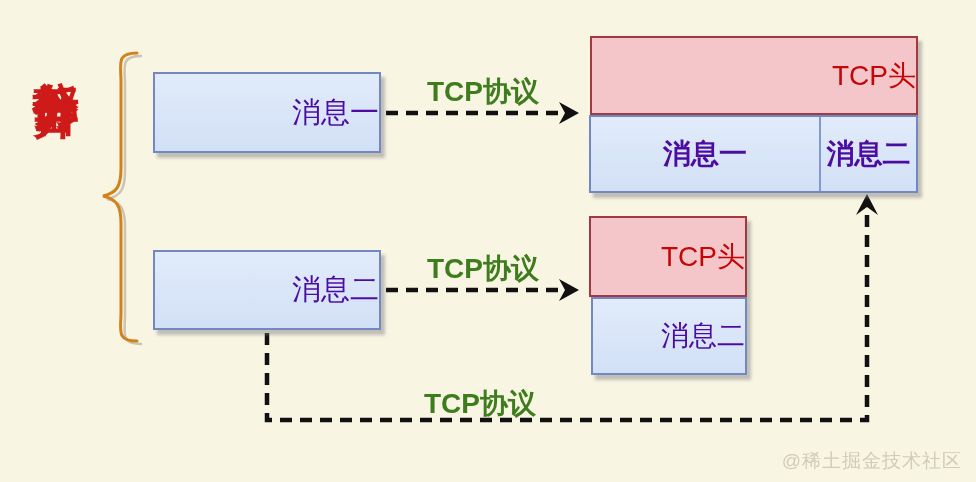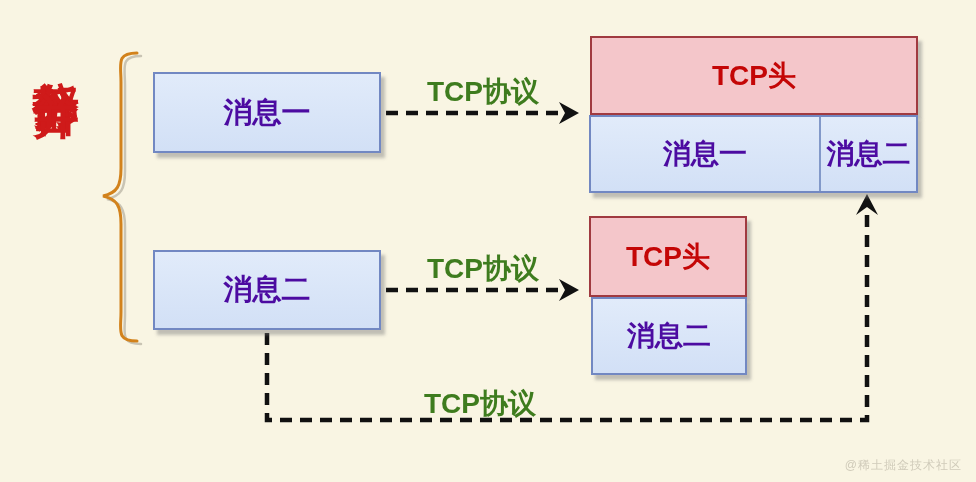"TCP头" .box { font-weight: bold -> normal; justify-content: center -> flex-end }
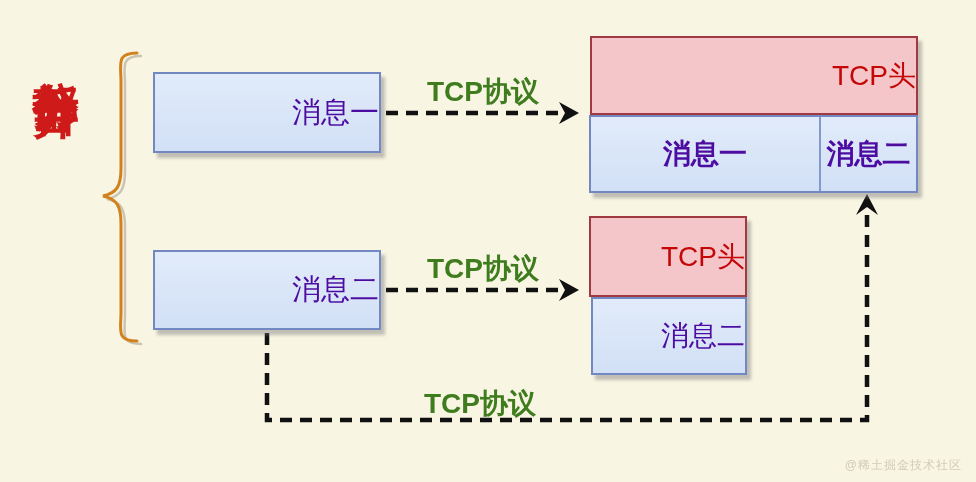"@稀土掘金技术社区" .watermark { font-size: 12px -> 19px }
